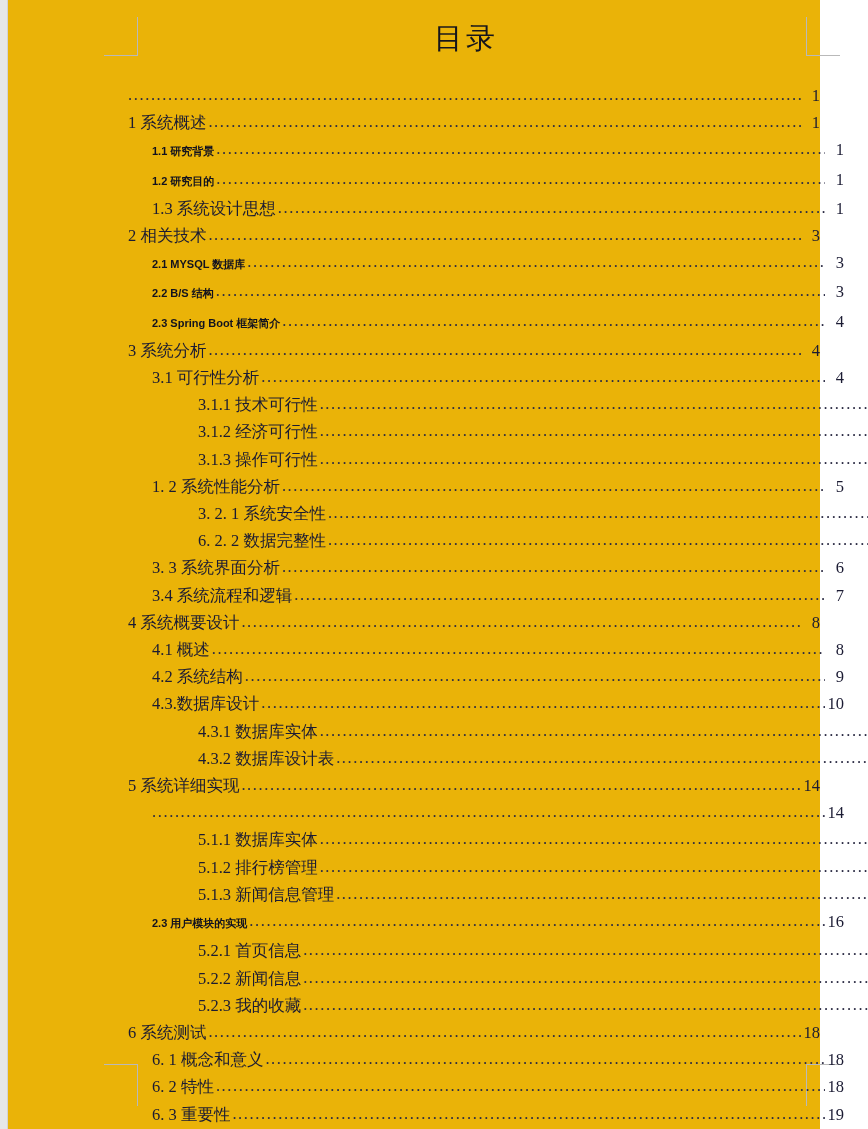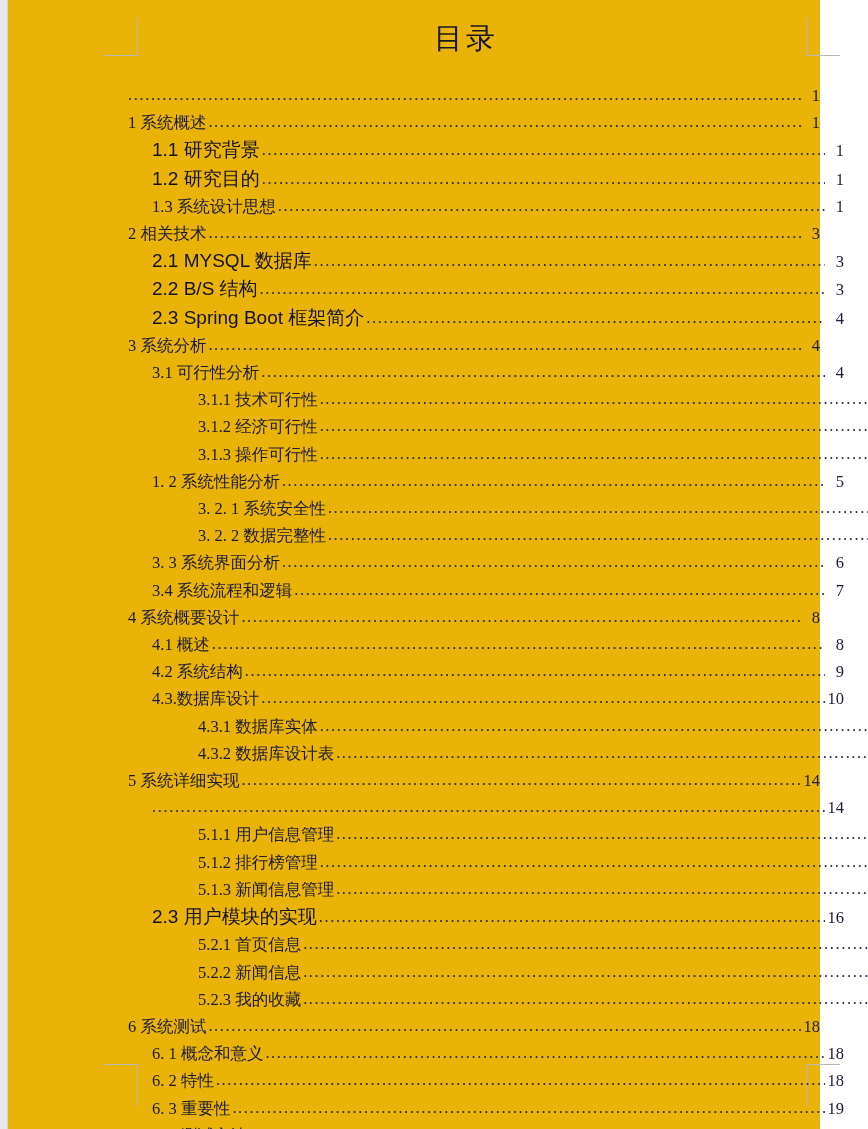"1.1 研究背景" .toc-entry.bold .label { font-size: 19px -> 11px; font-weight: normal -> bold }
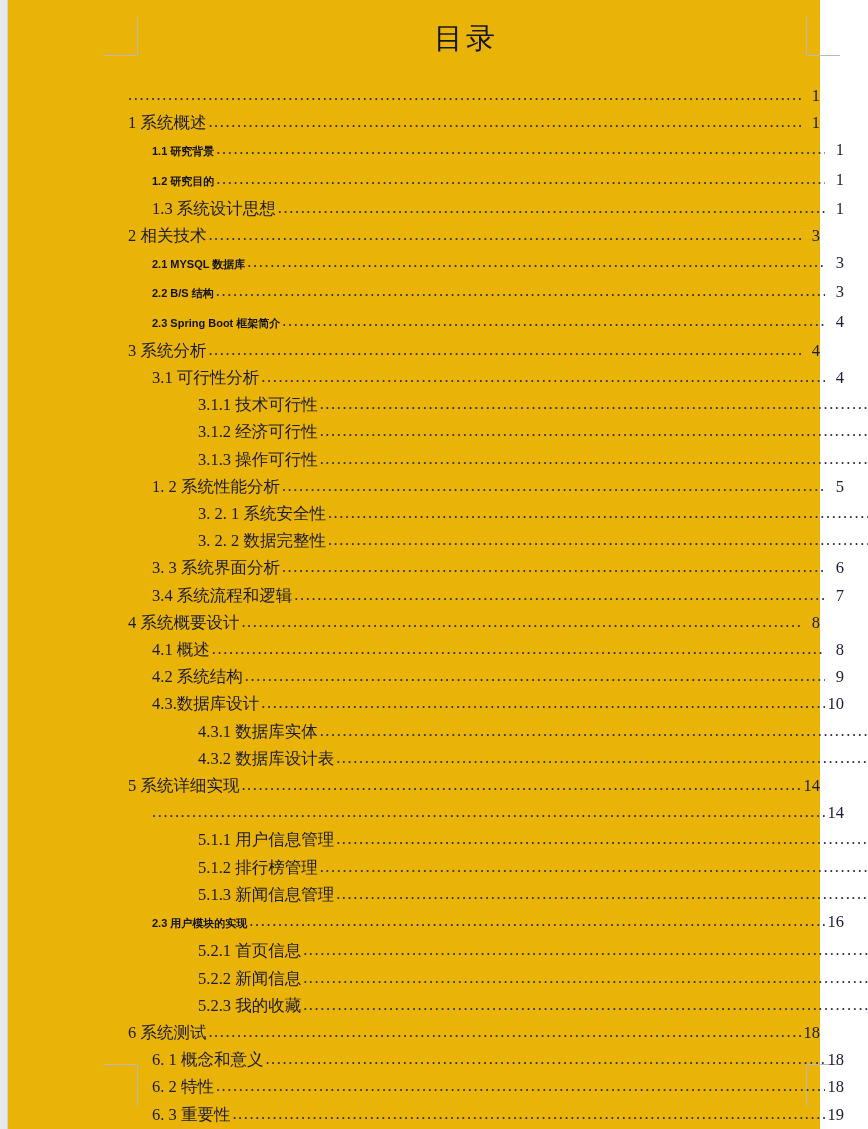"3. 2. 2 数据完整性" span.label { text: 3 -> 6 }
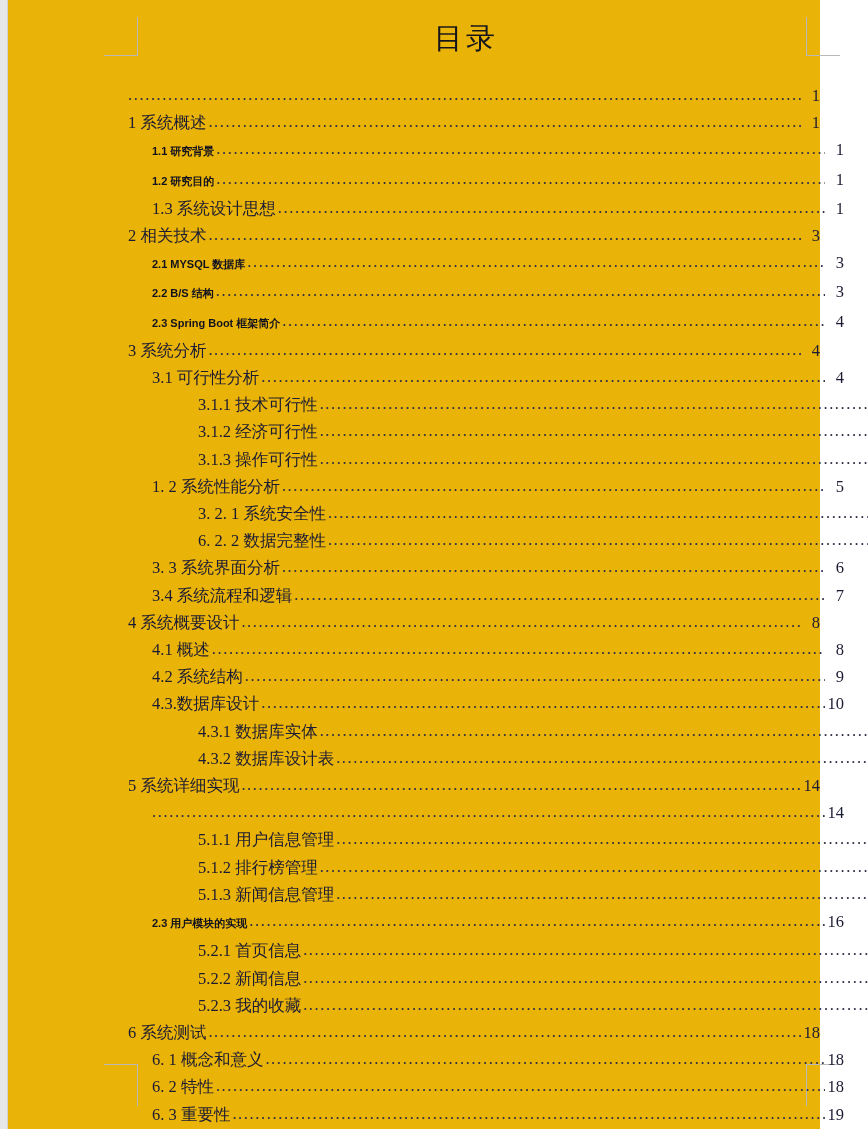"5.1.1 用户信息管理" span.label { text: 用户信息管理 -> 数据库实体 }
